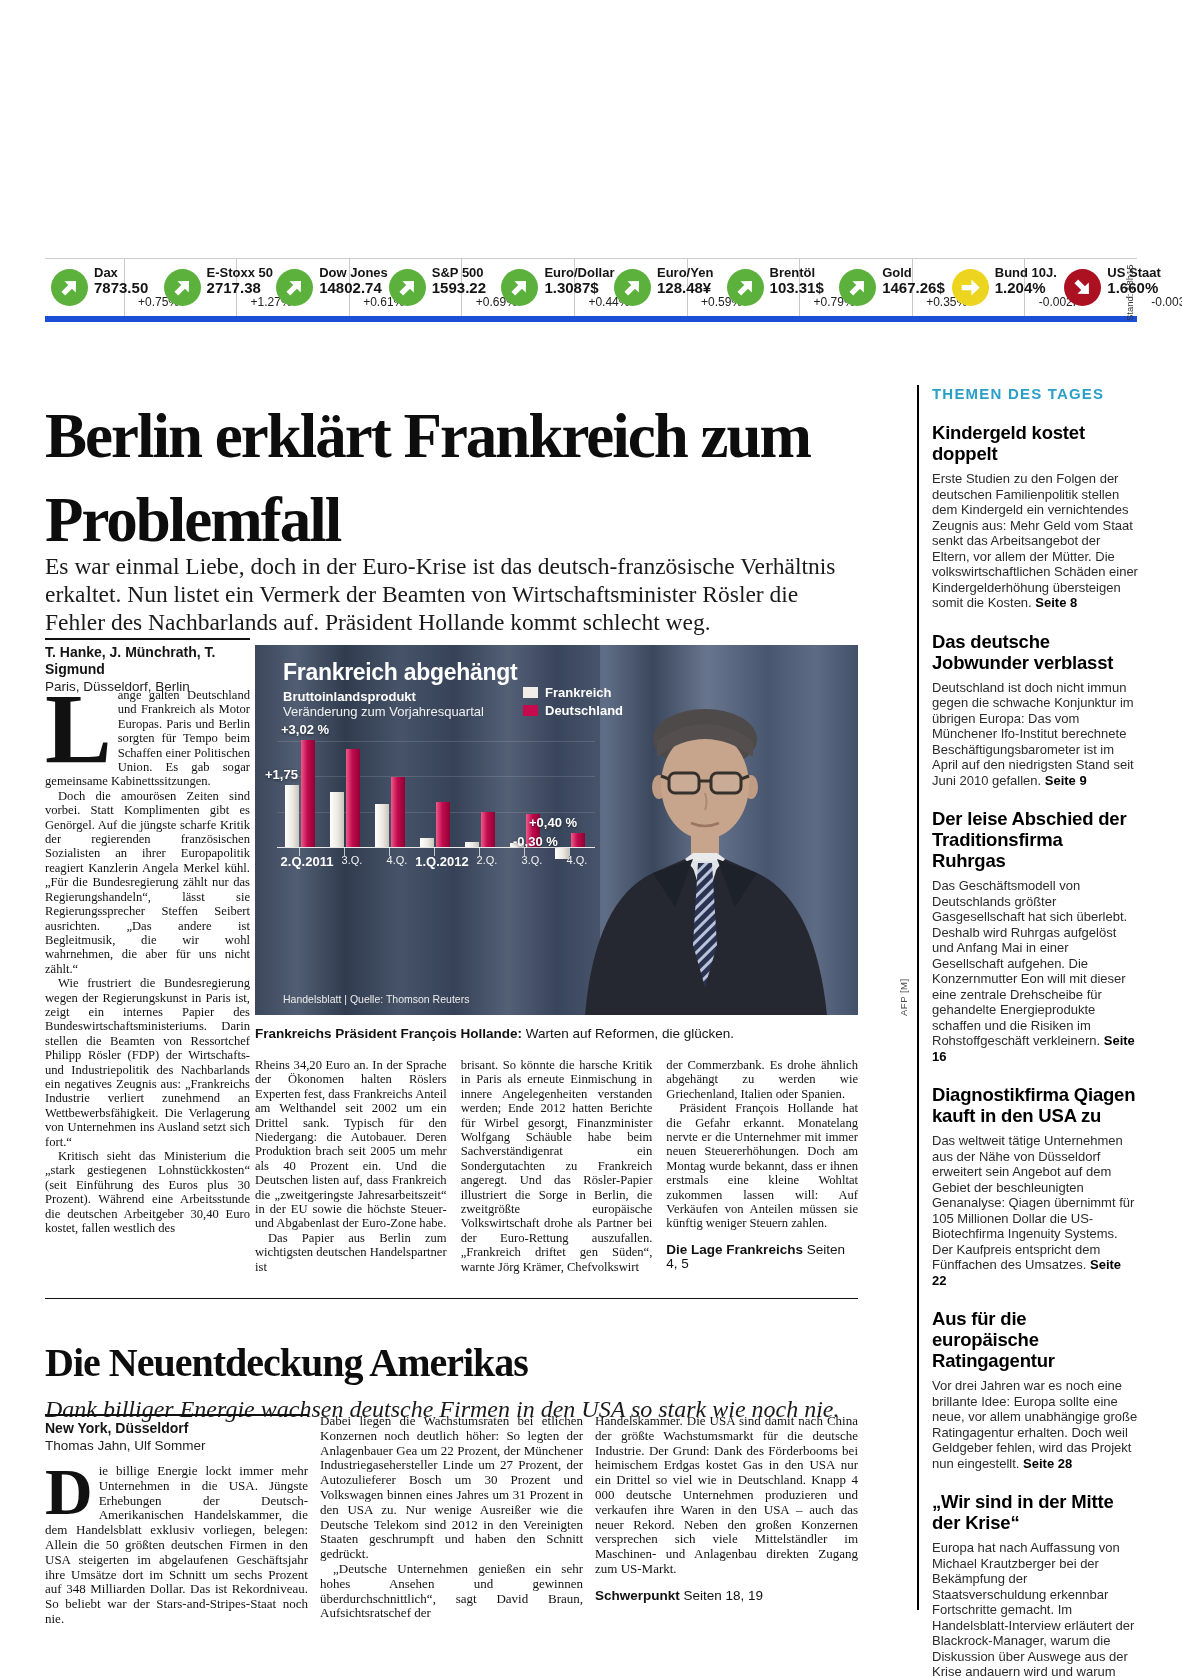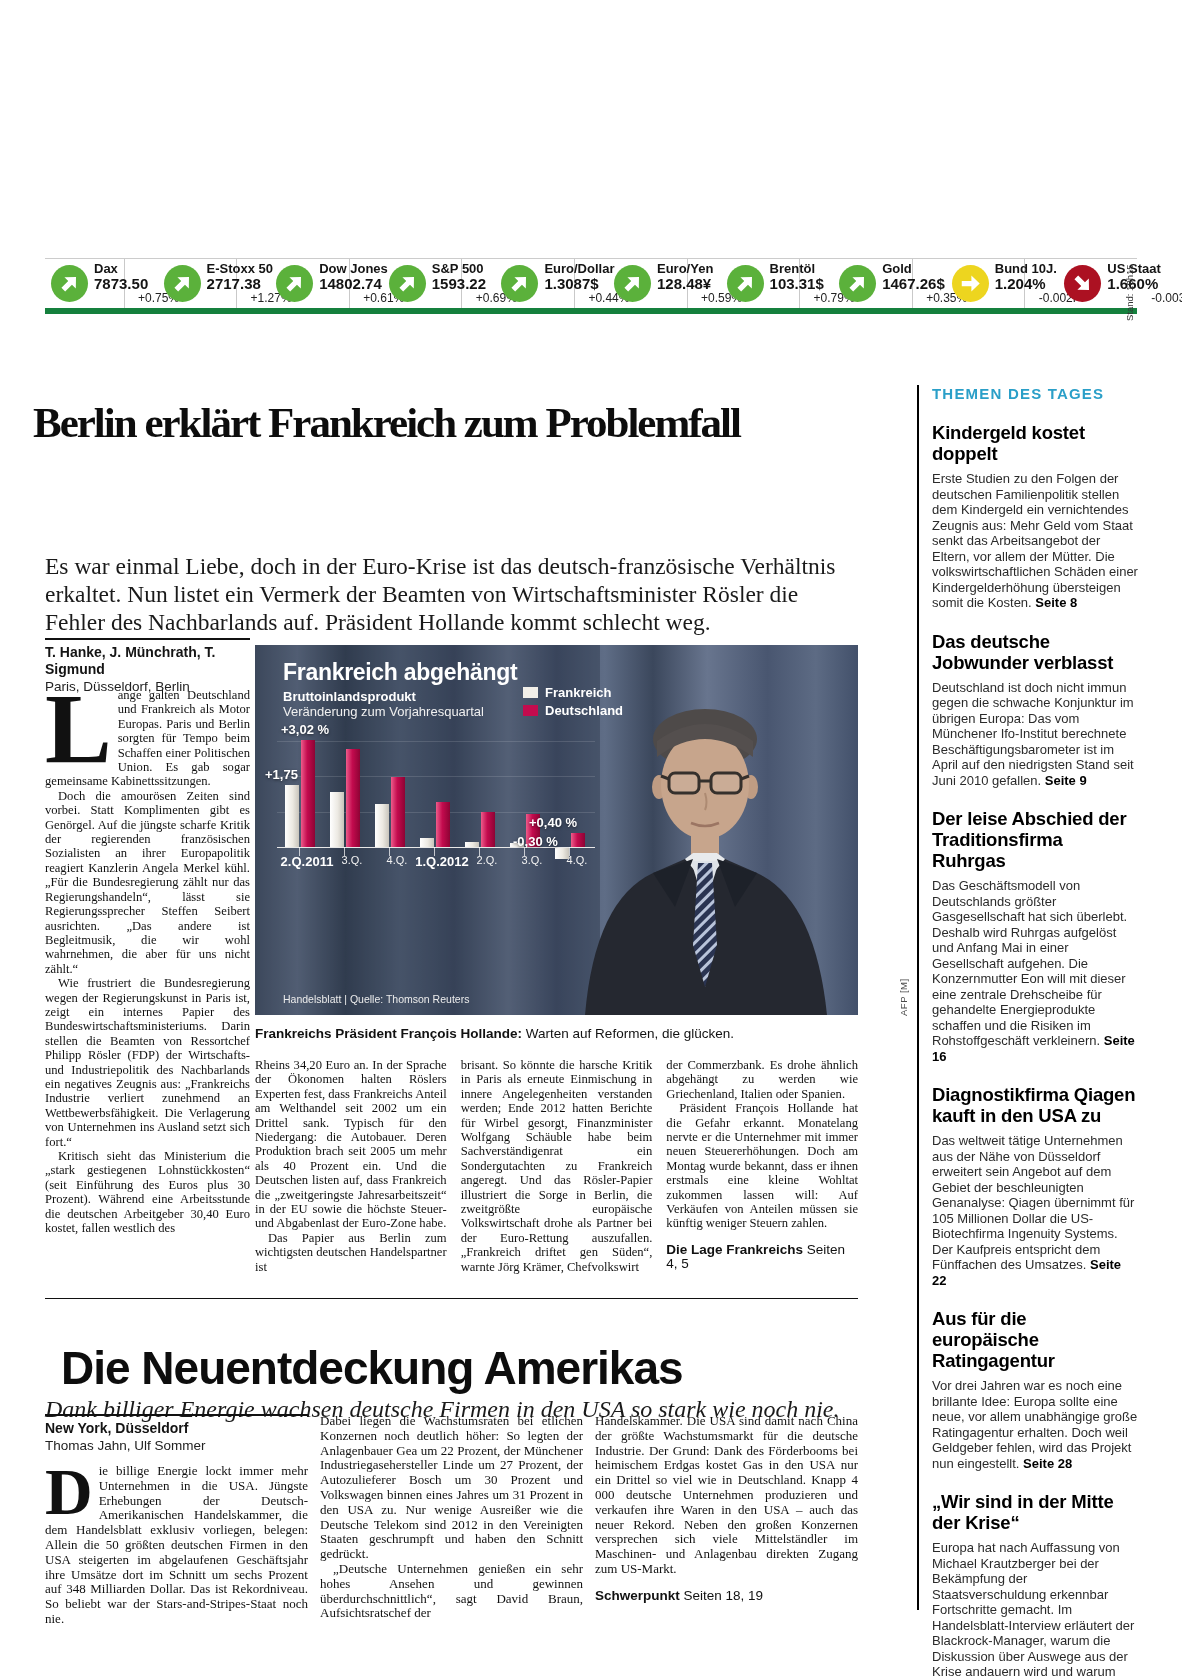"Dax" .ticker { border-bottom: 6px solid #15803d -> 6px solid #1d4ed8; height: 56px -> 64px }
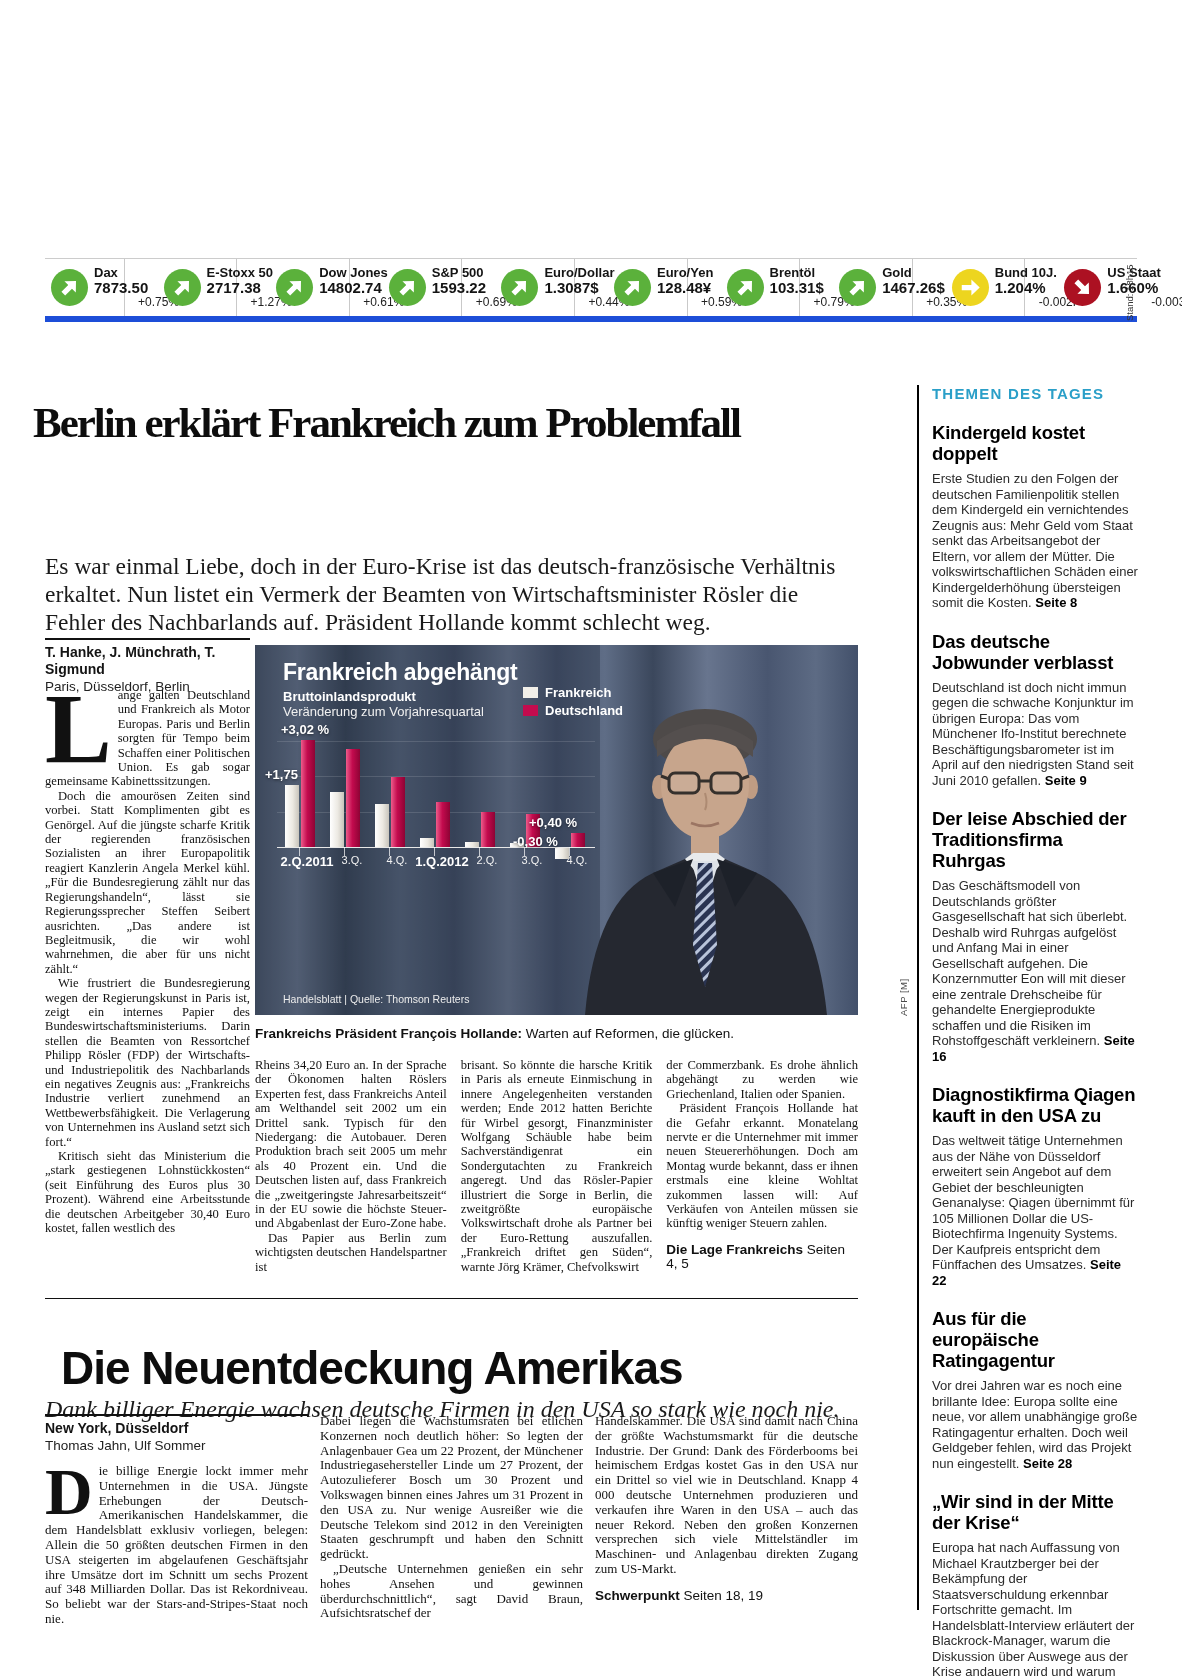"Berlin erklärt Frankreich zum" .headline { font-size: 43px -> 63px; left: 33px -> 45px }
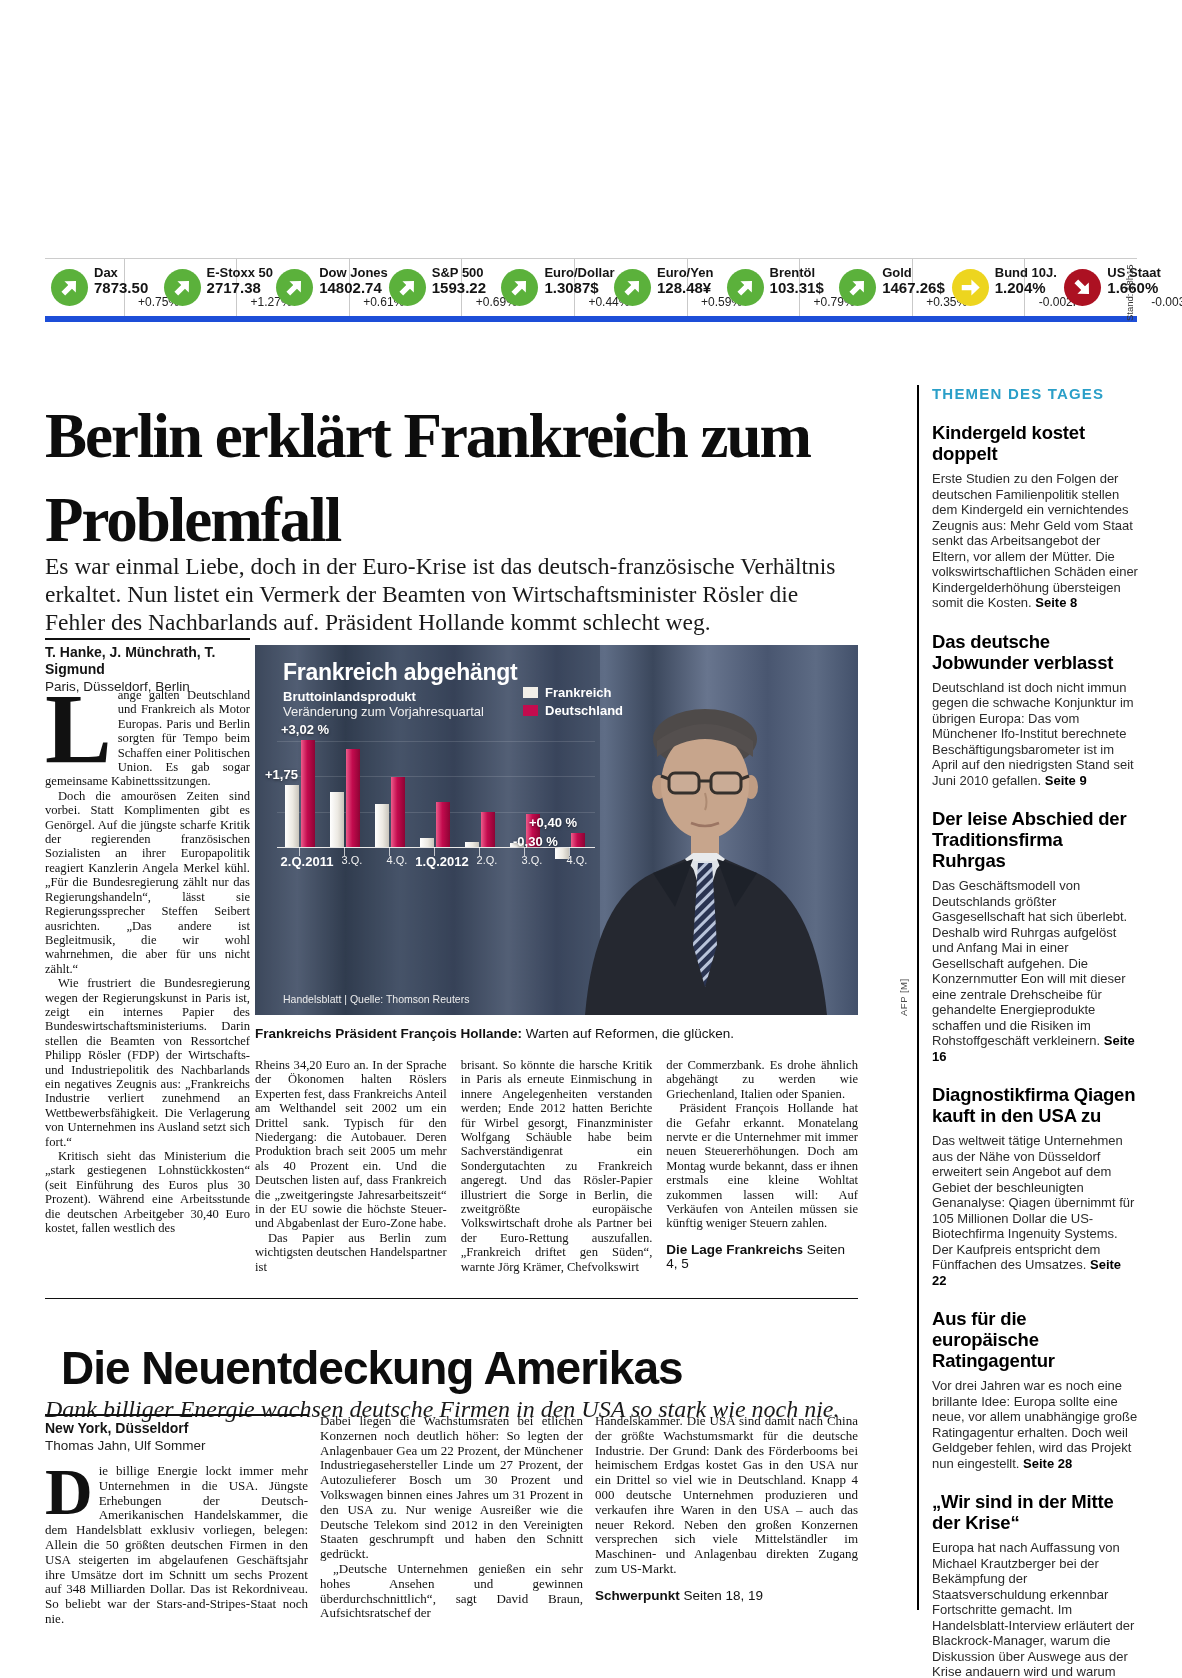"Die Neuentdeckung Amerikas" .headline2 { font-family: Liberation Sans, sans-serif -> Liberation Serif, serif; font-size: 46px -> 40px; margin-left: 16px -> none }
